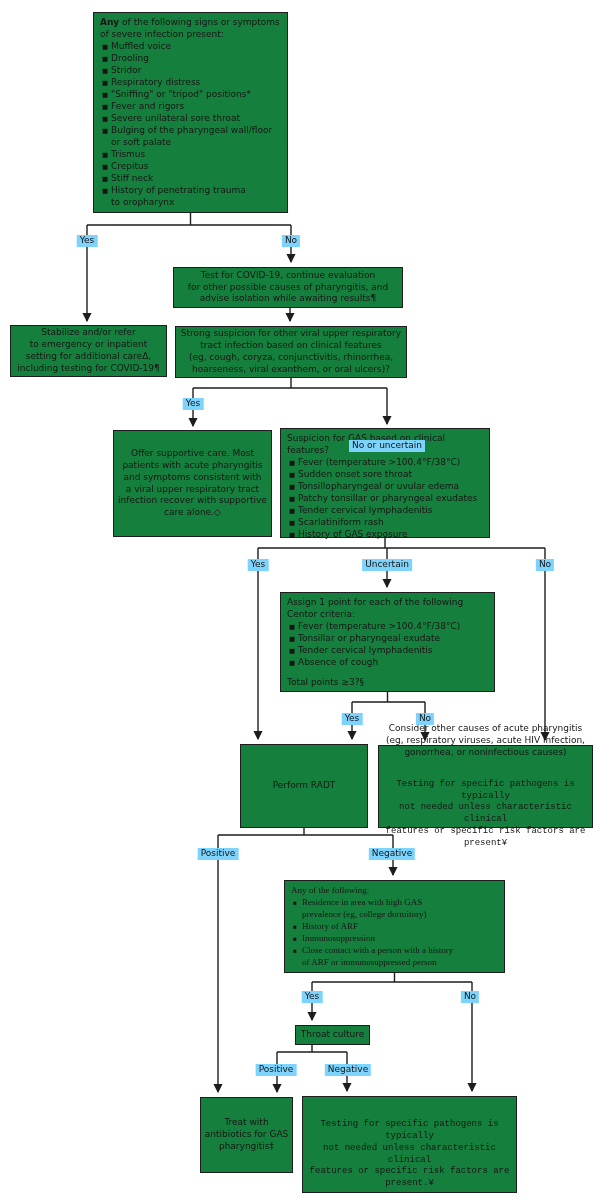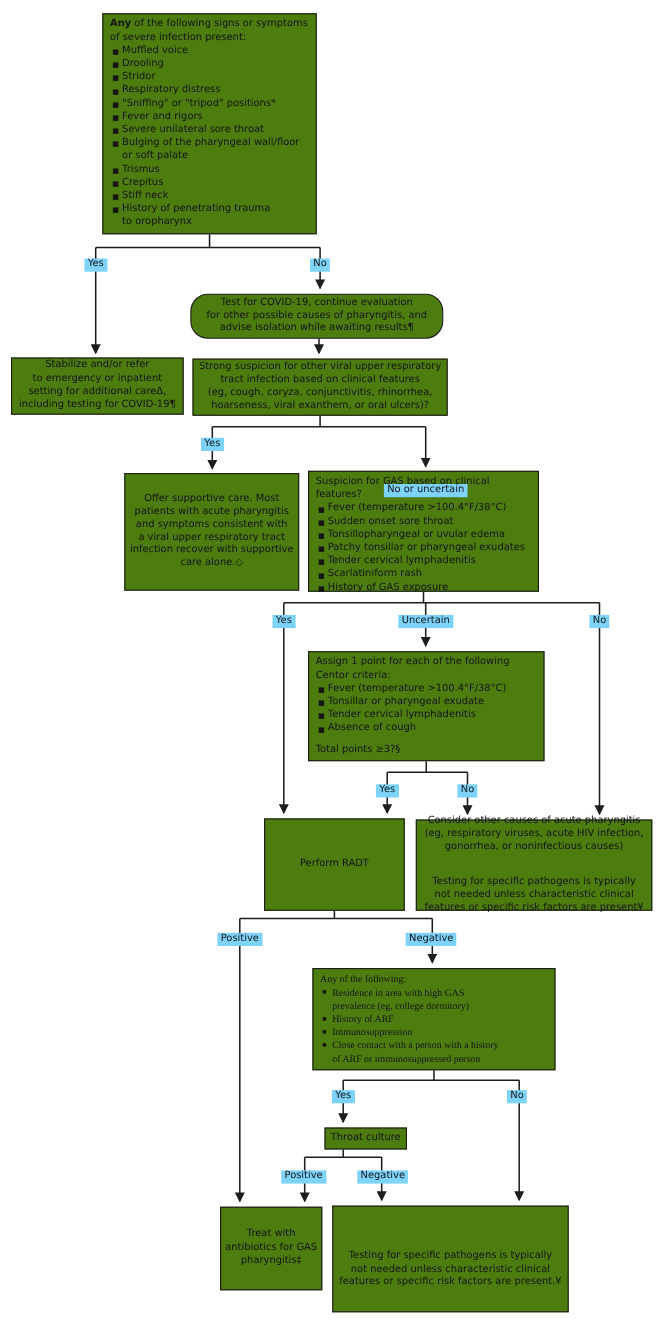"Any of the following signs" .node { background: #4d7c0f -> #15803d }
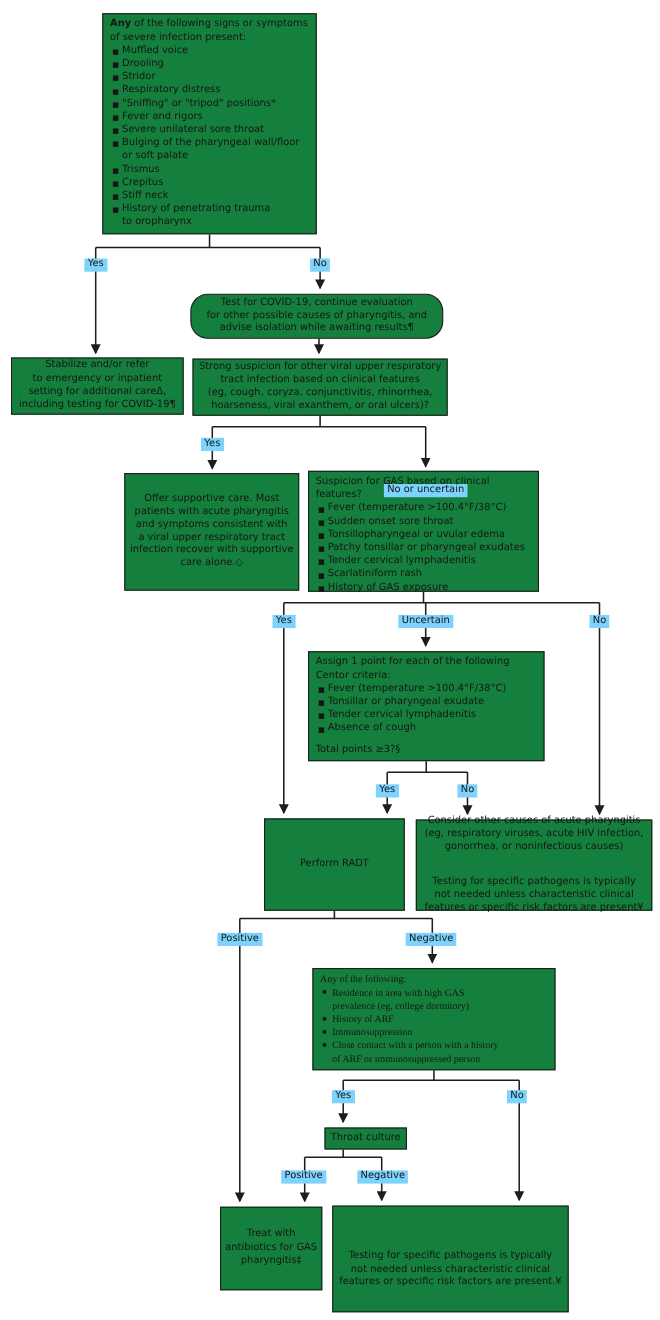"Test for COVID-19, continue evaluation" div.node { border-radius: 16px -> none }
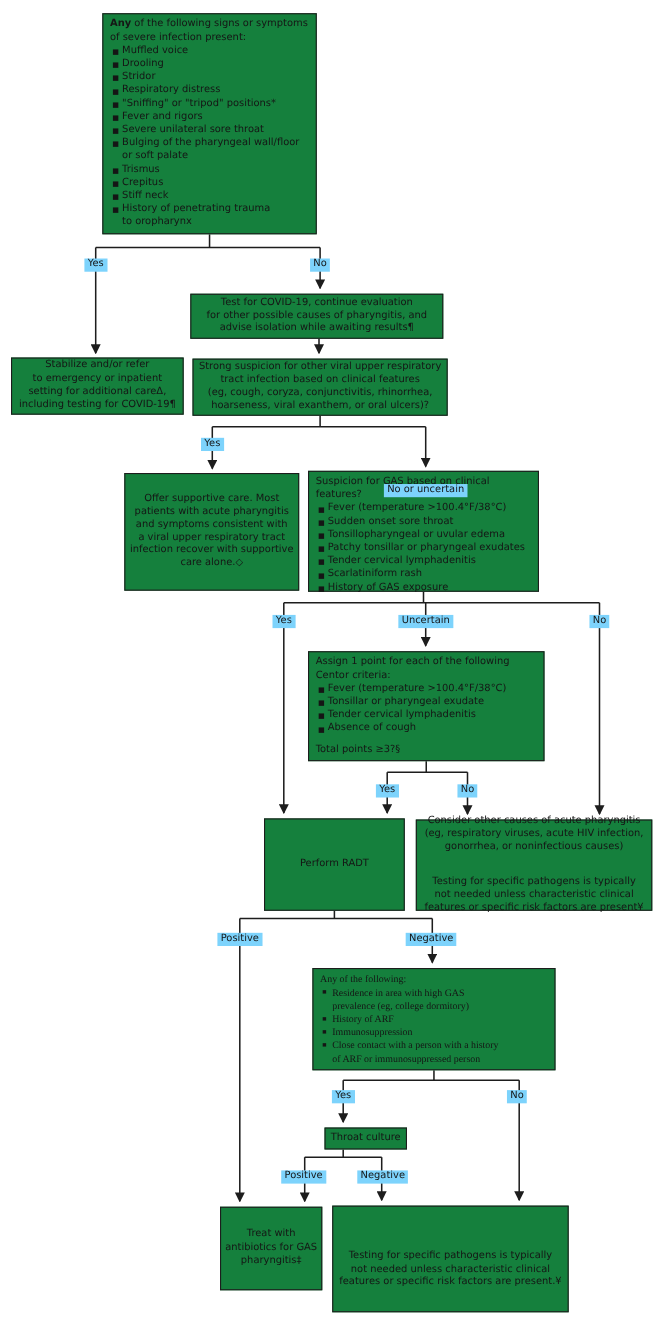"Testing for specific pathogens is" .para2 { font-family: none -> Liberation Mono, monospace }
